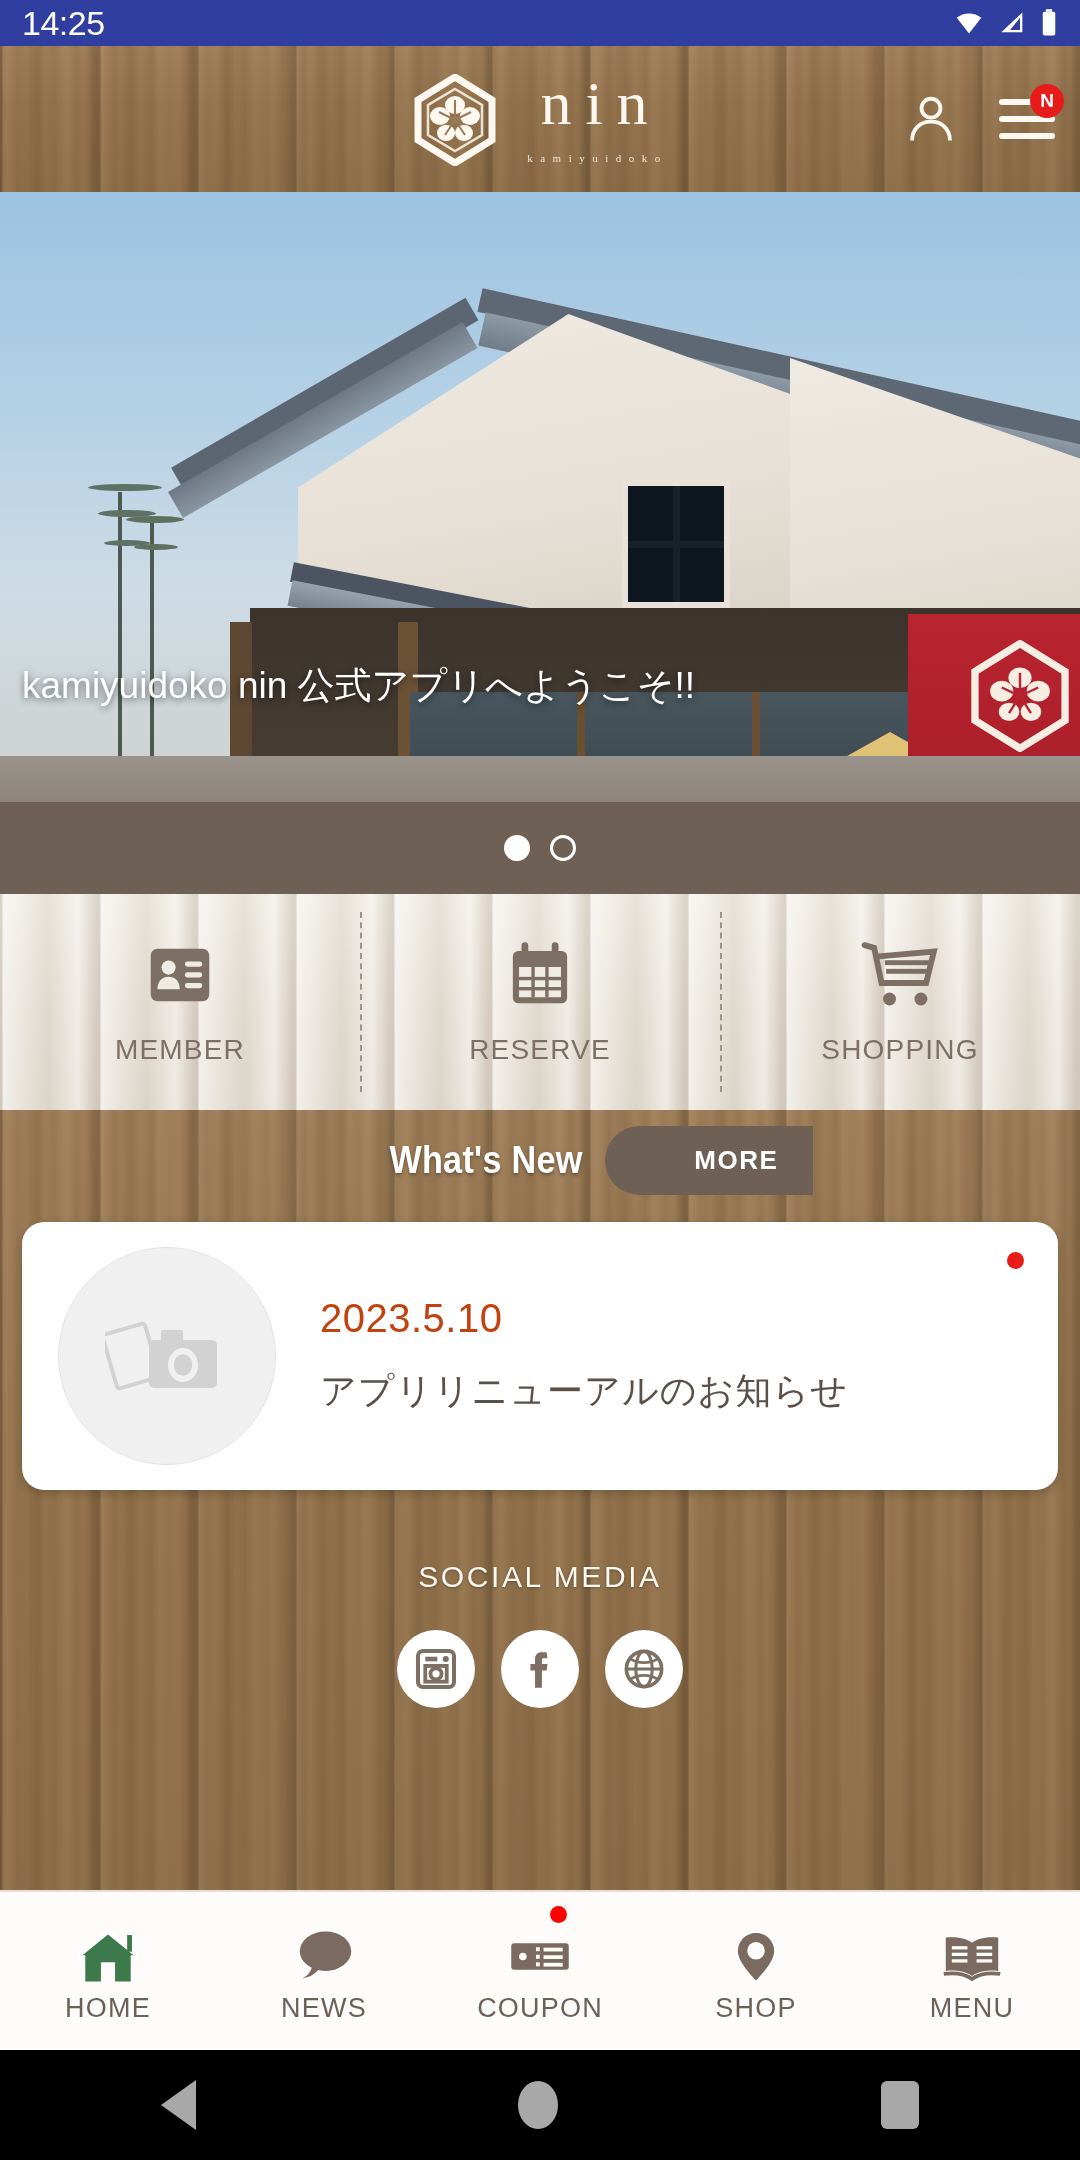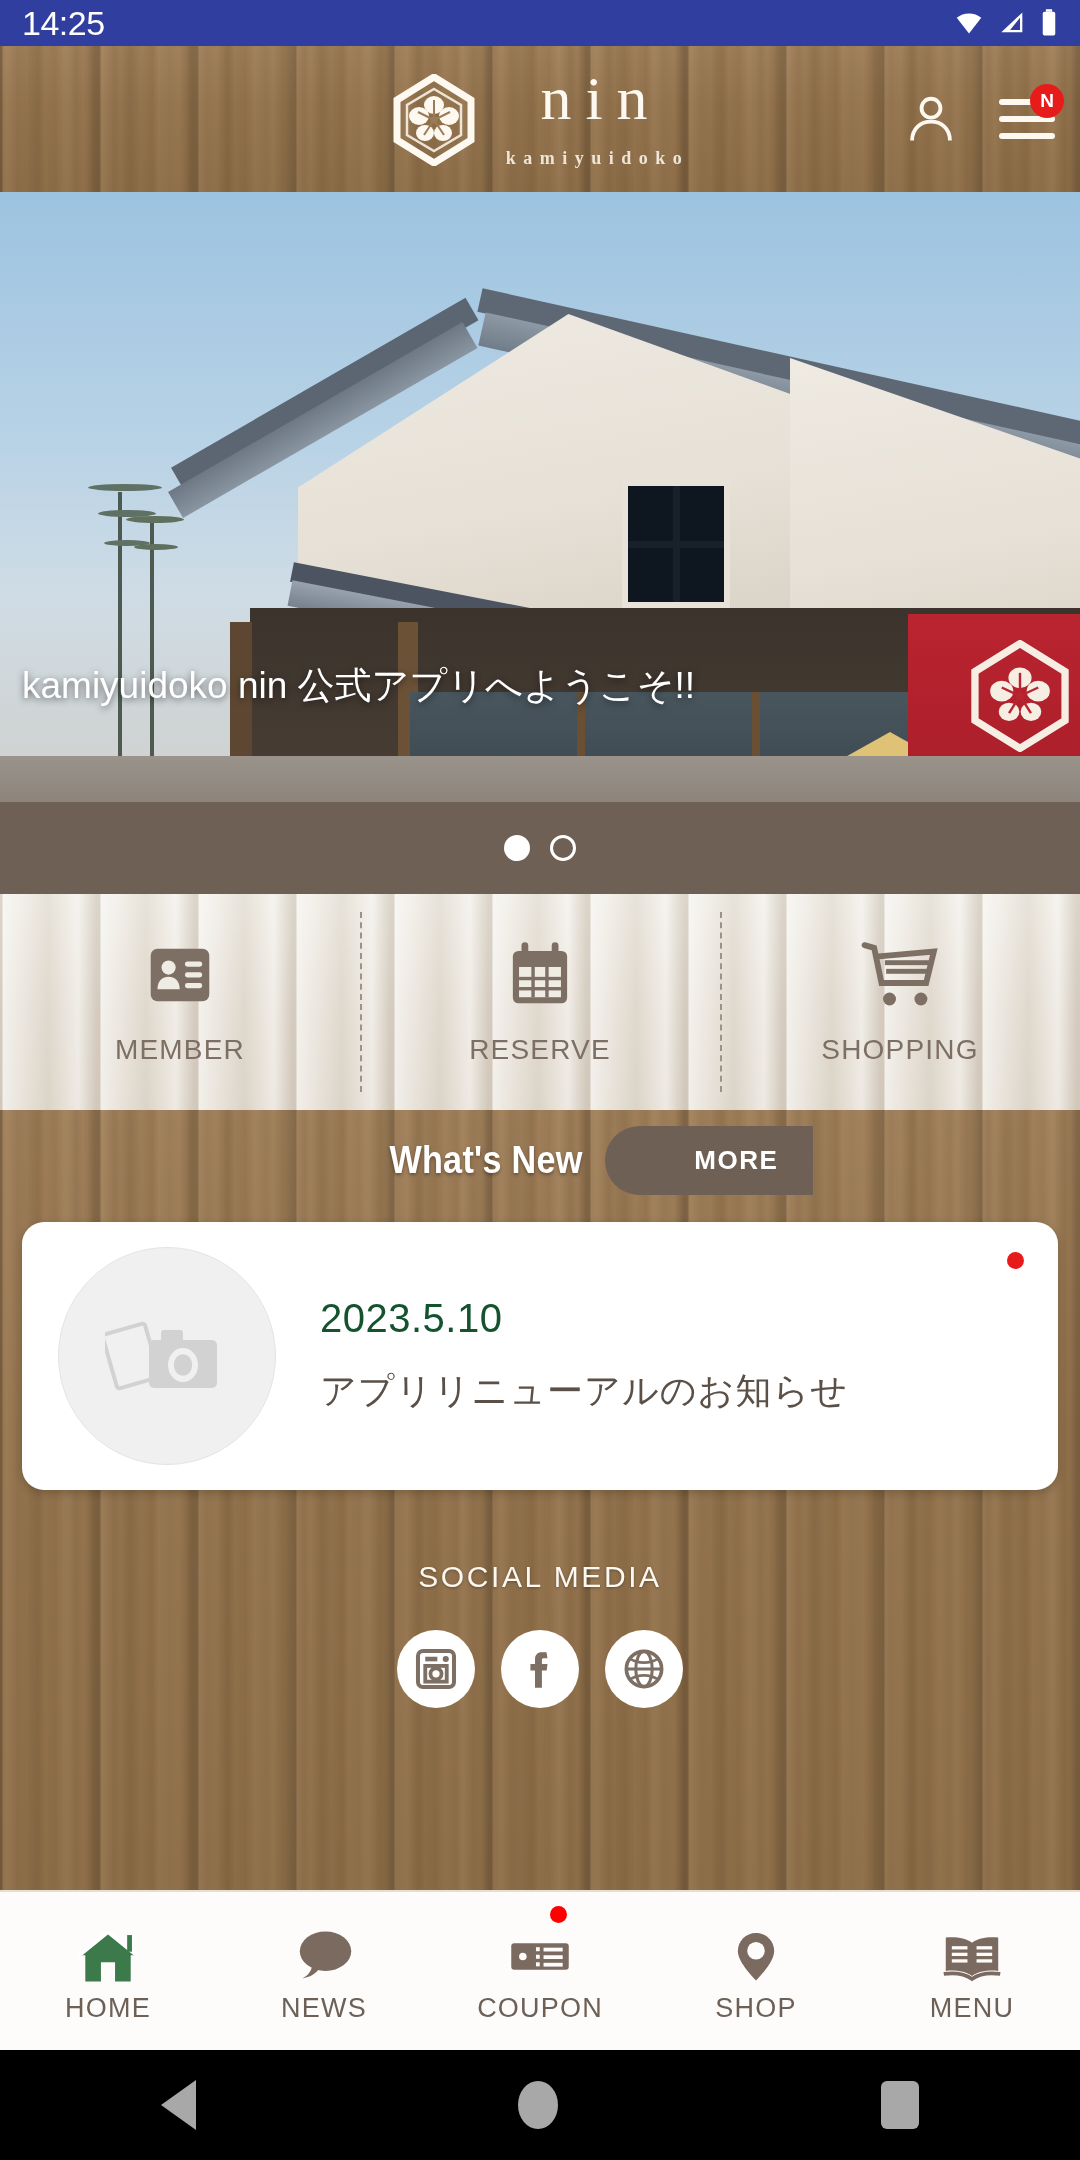"kamiyuidoko" #brand-sub { font-size: 18px -> 11px; font-weight: bold -> none }
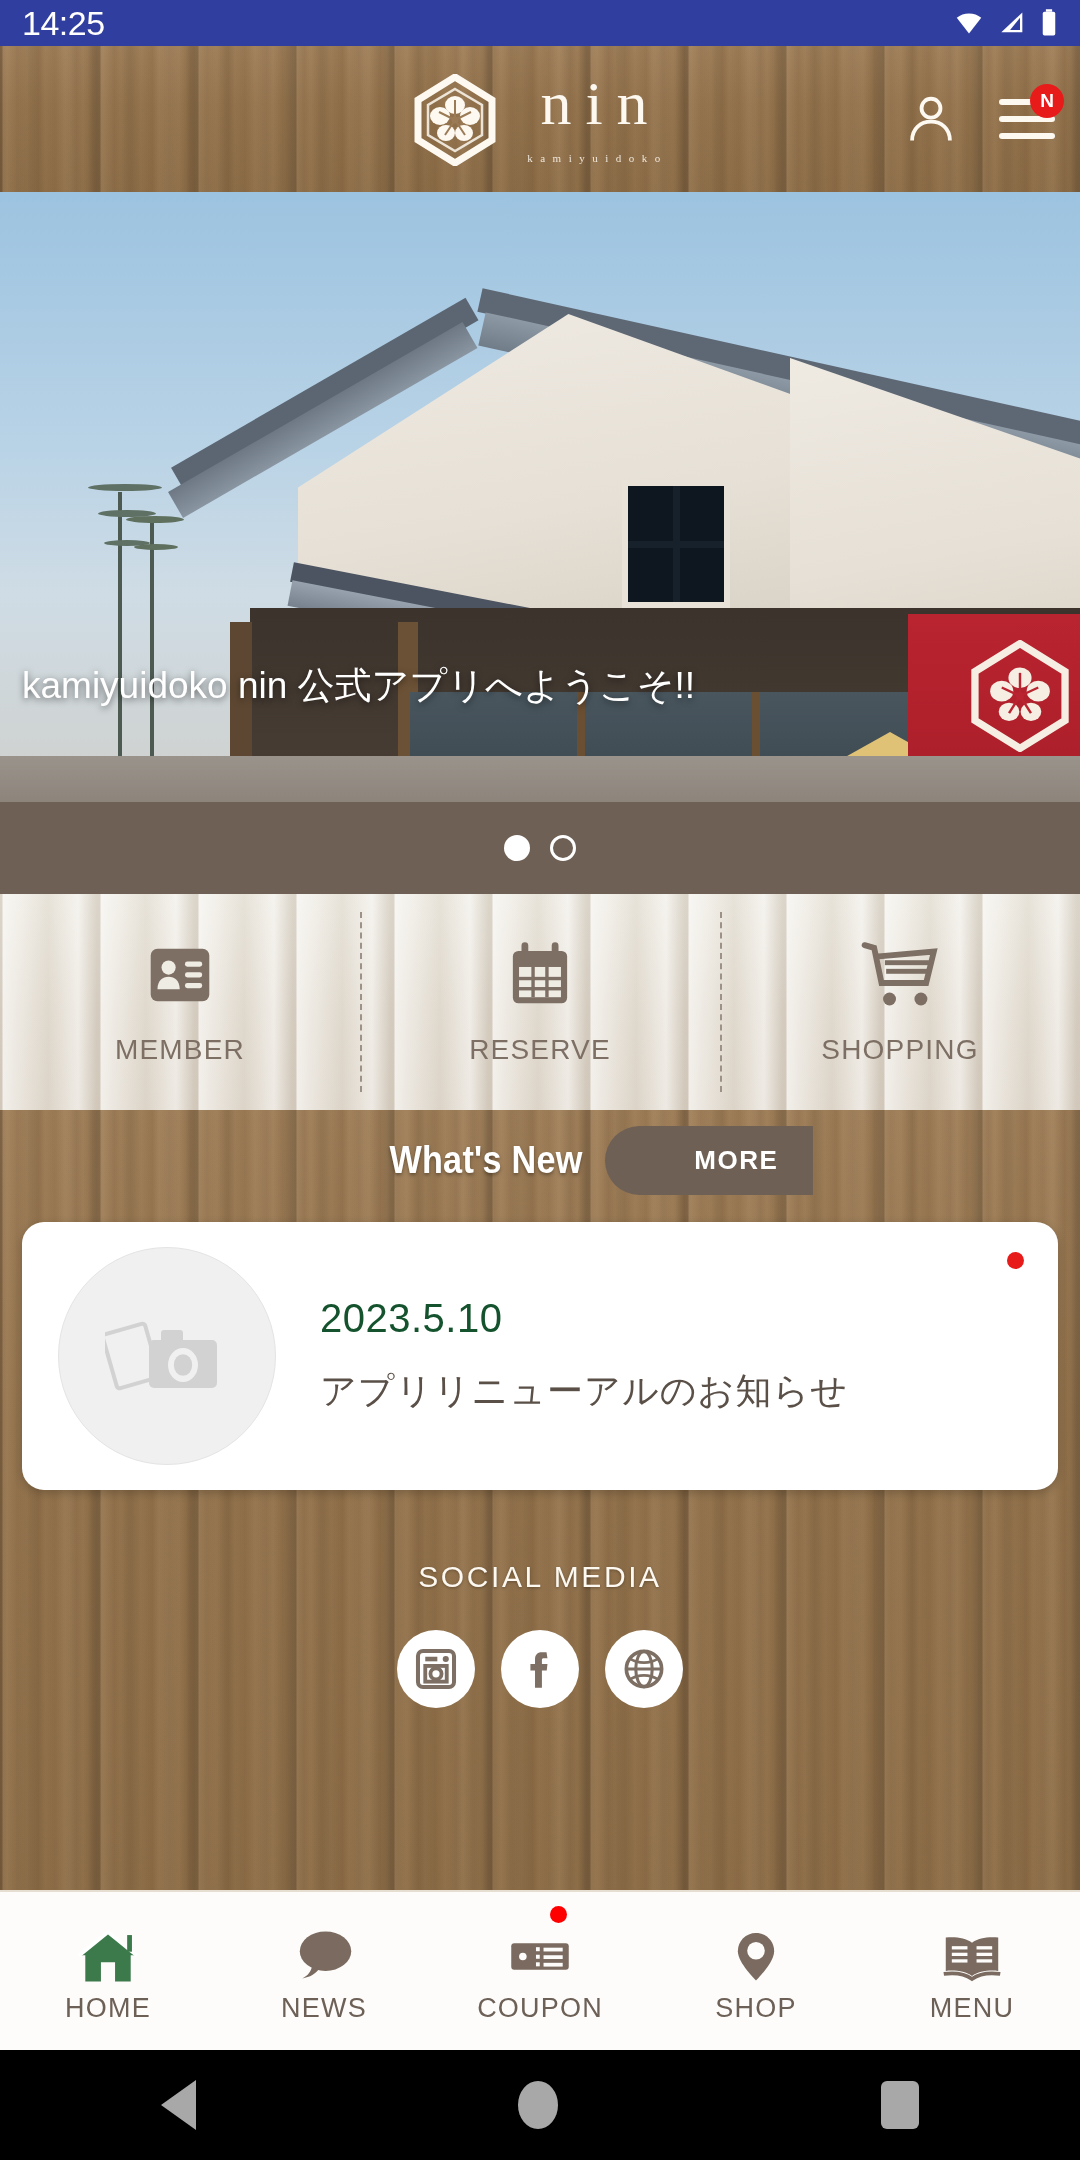"2023.5.10" #news-date { color: #14532d -> #c2410c }
